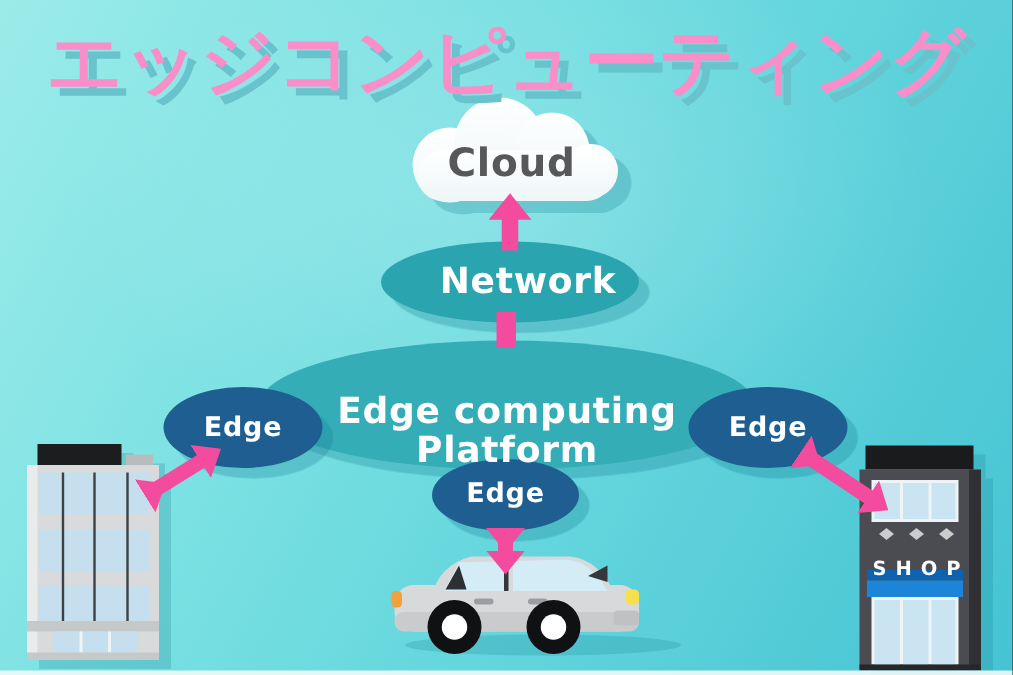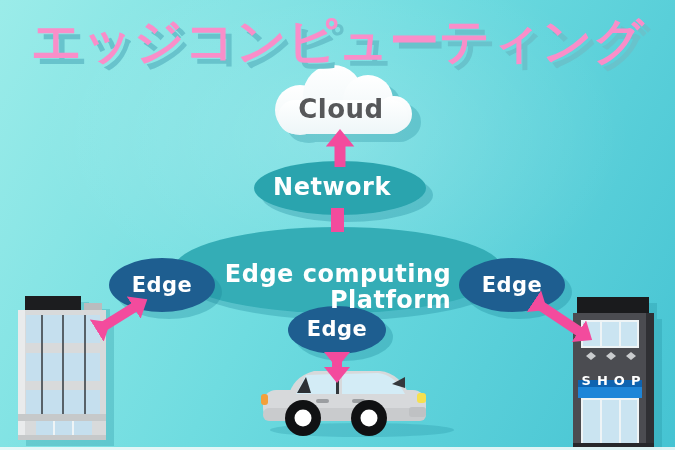"Cloud" .node-label { text-align: right -> center }
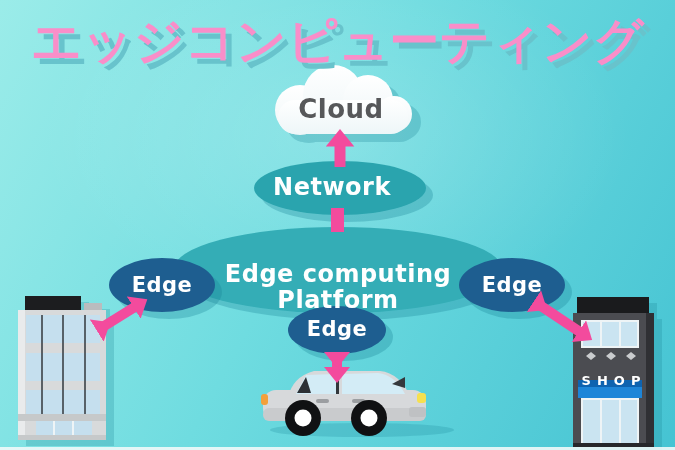"Network" div.node-label { left: 332px -> 352px }
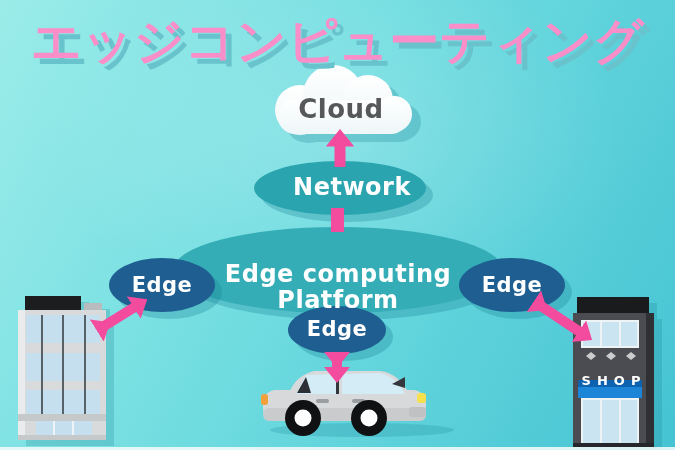"Edge" .edge-label { font-size: 21px -> 18px }
